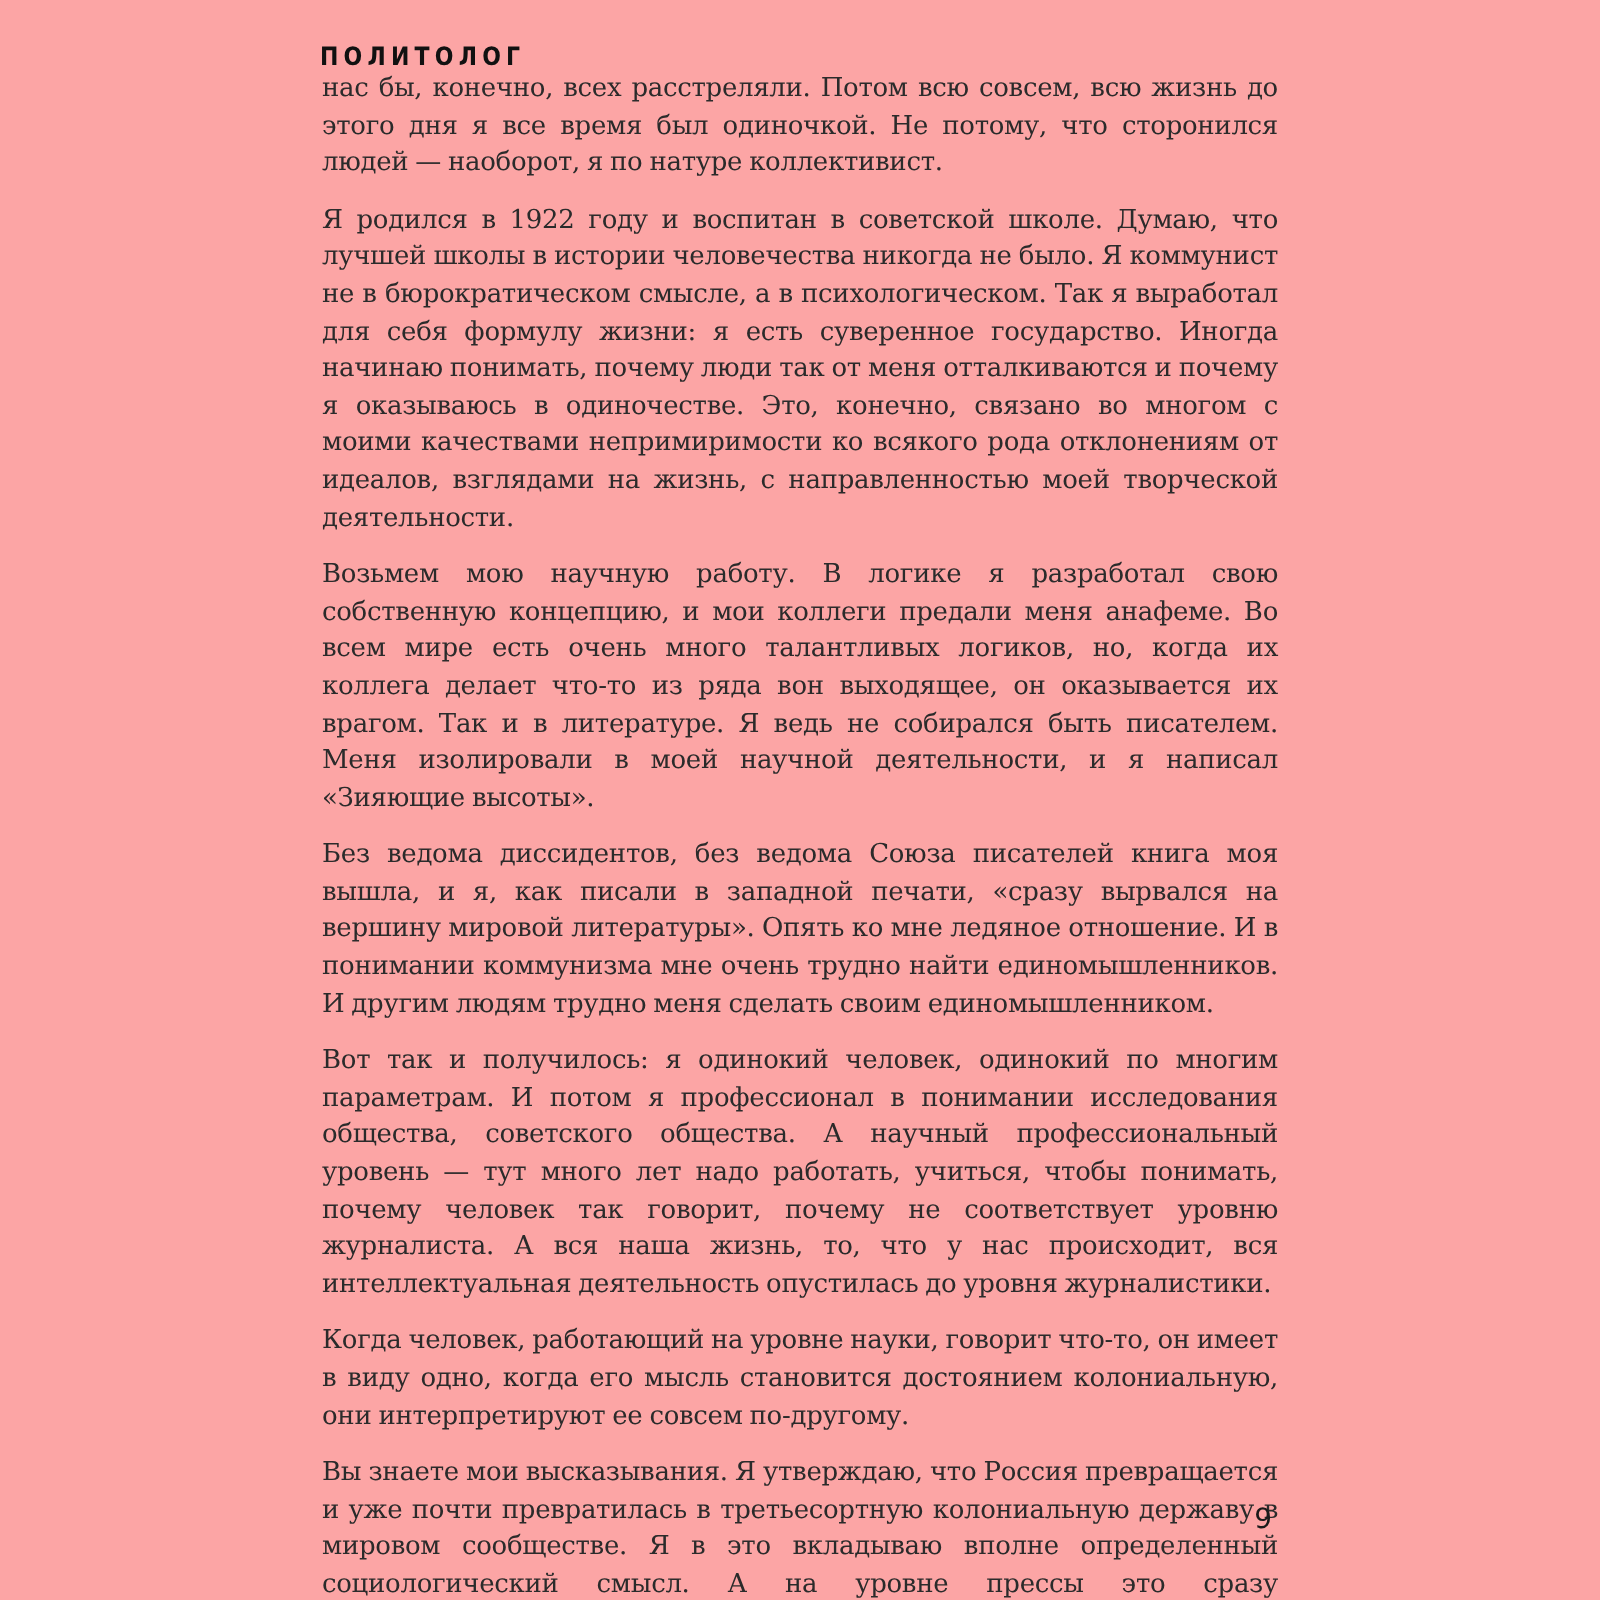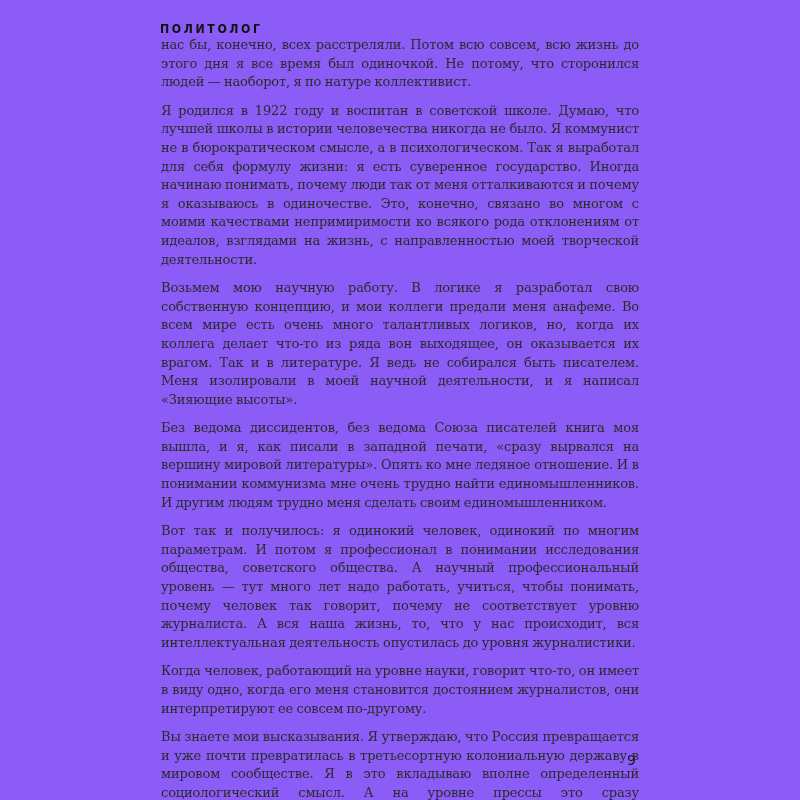"ПОЛИТОЛОГ" .page { background: #8b5cf6 -> #fca5a5 }
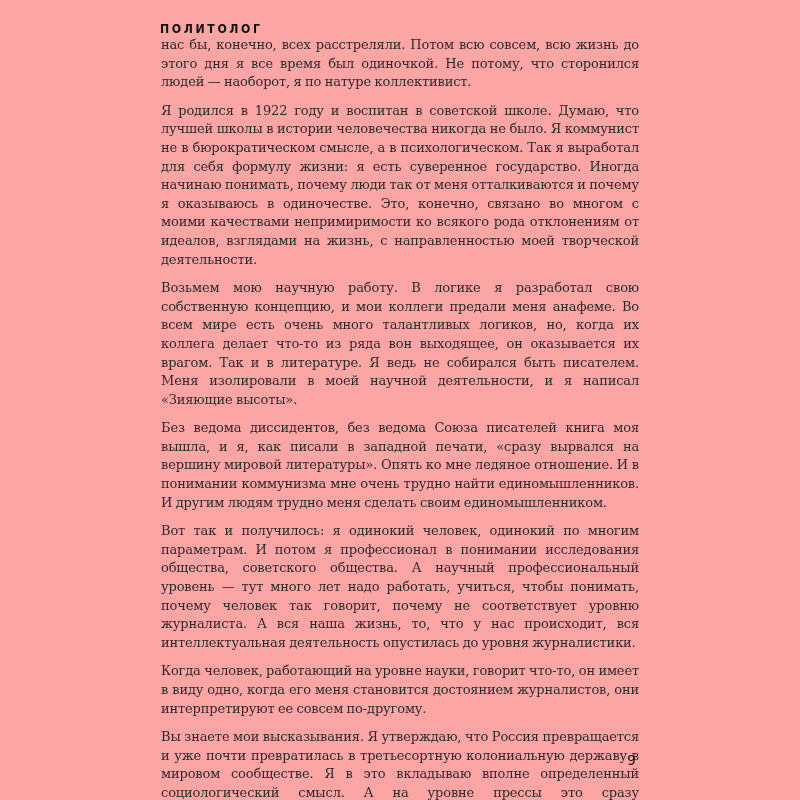"Когда человек, работающий на уровне" p.para { text: меня становится достоянием журналистов -> мысль становится достоянием колониальную }
